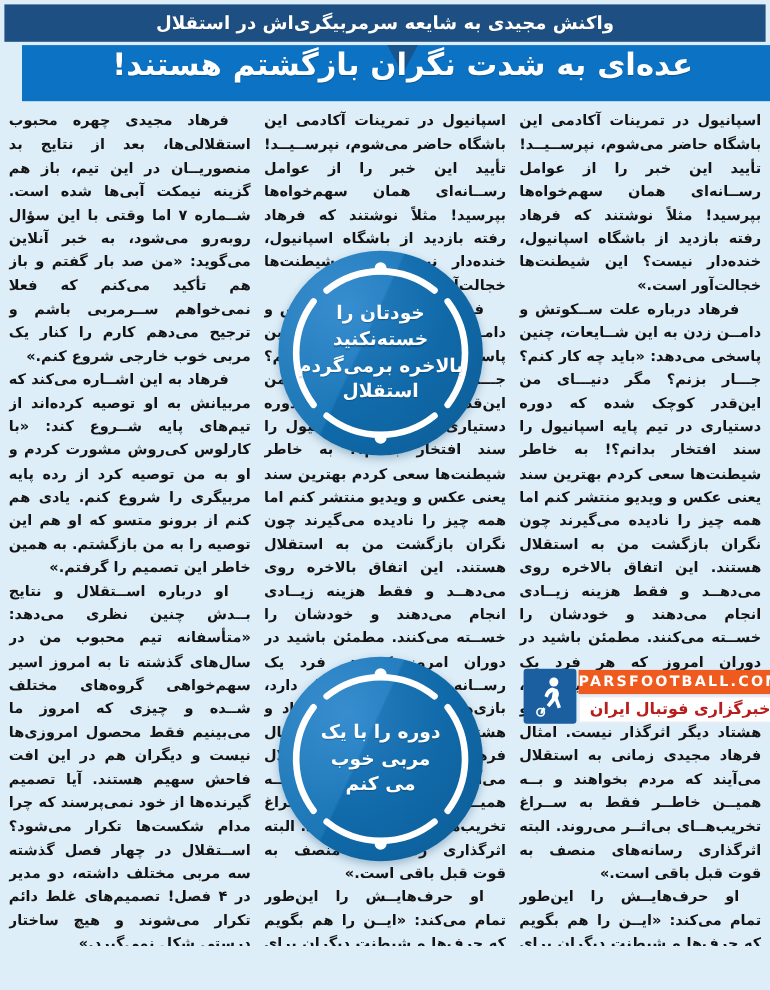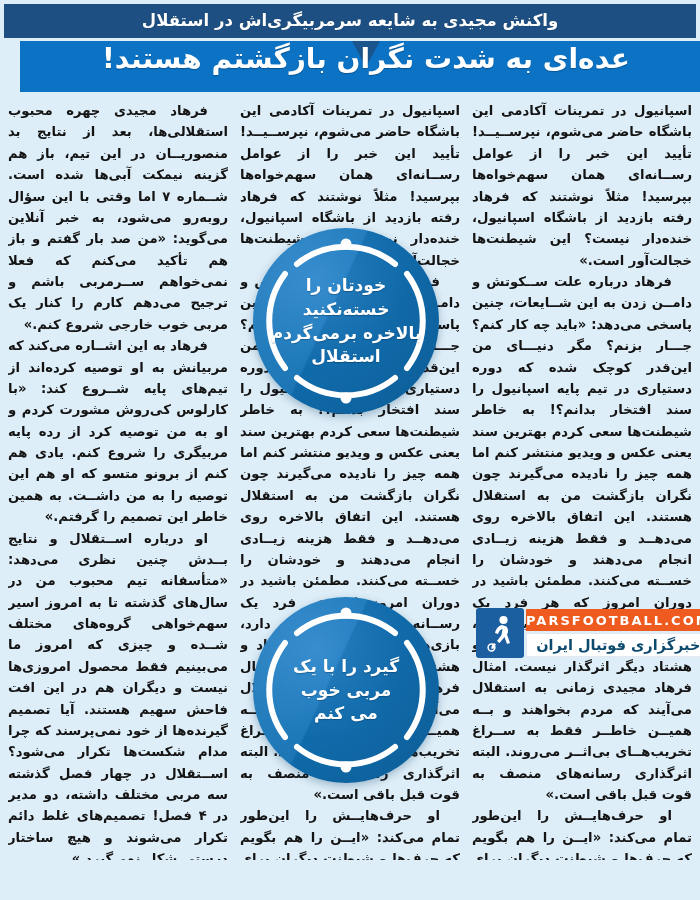"فرهاد به این اشــاره می‌کند" p { text: داشــت -> بازگشتم }
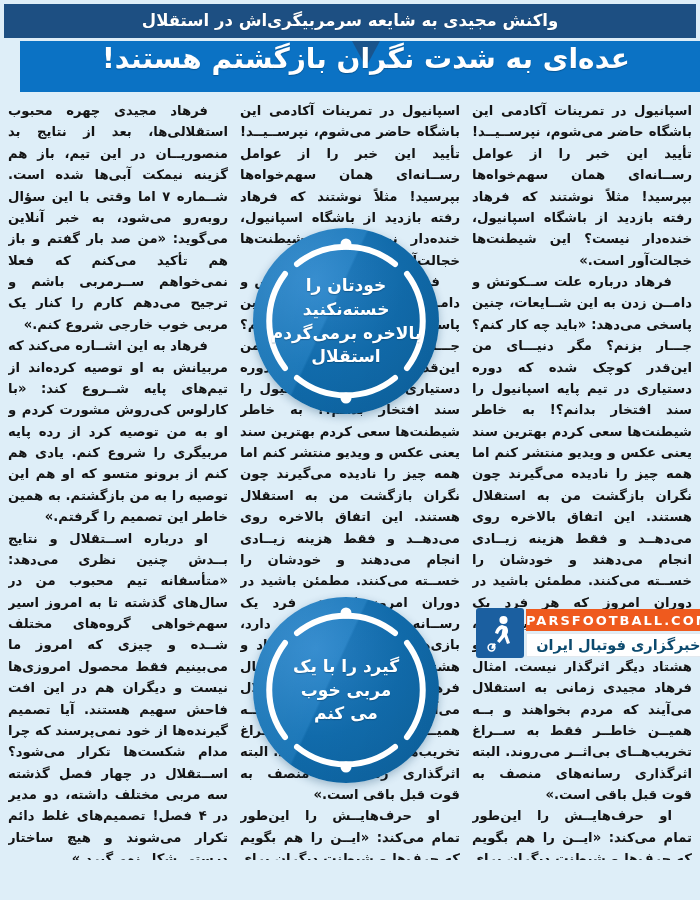"خبرگزاری فوتبال ایران" span { color: #0c4a6e -> #b91c1c }
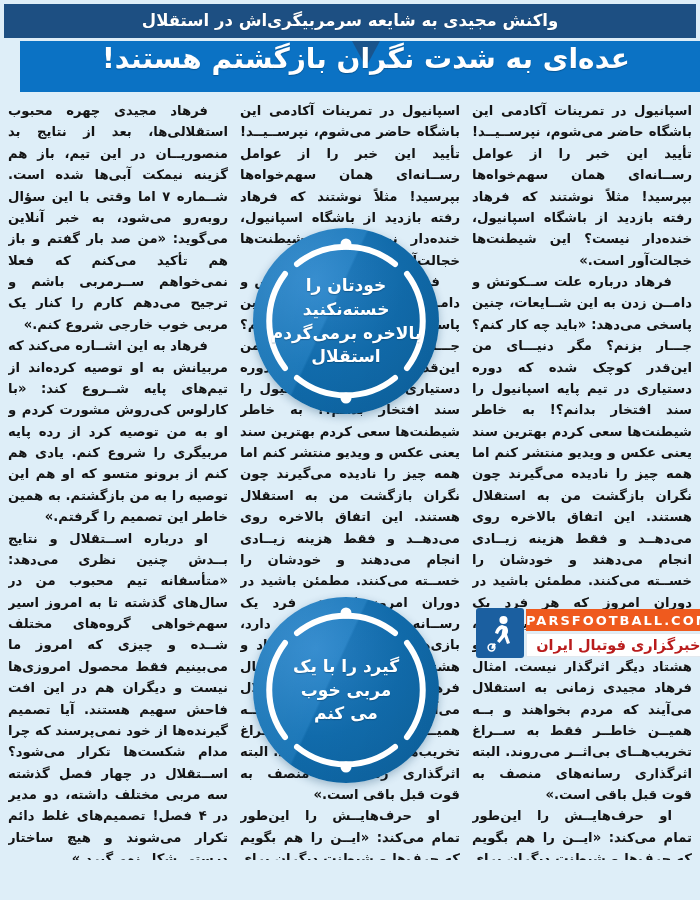"گیرد را با یک" span { text: گیرد -> دوره }
